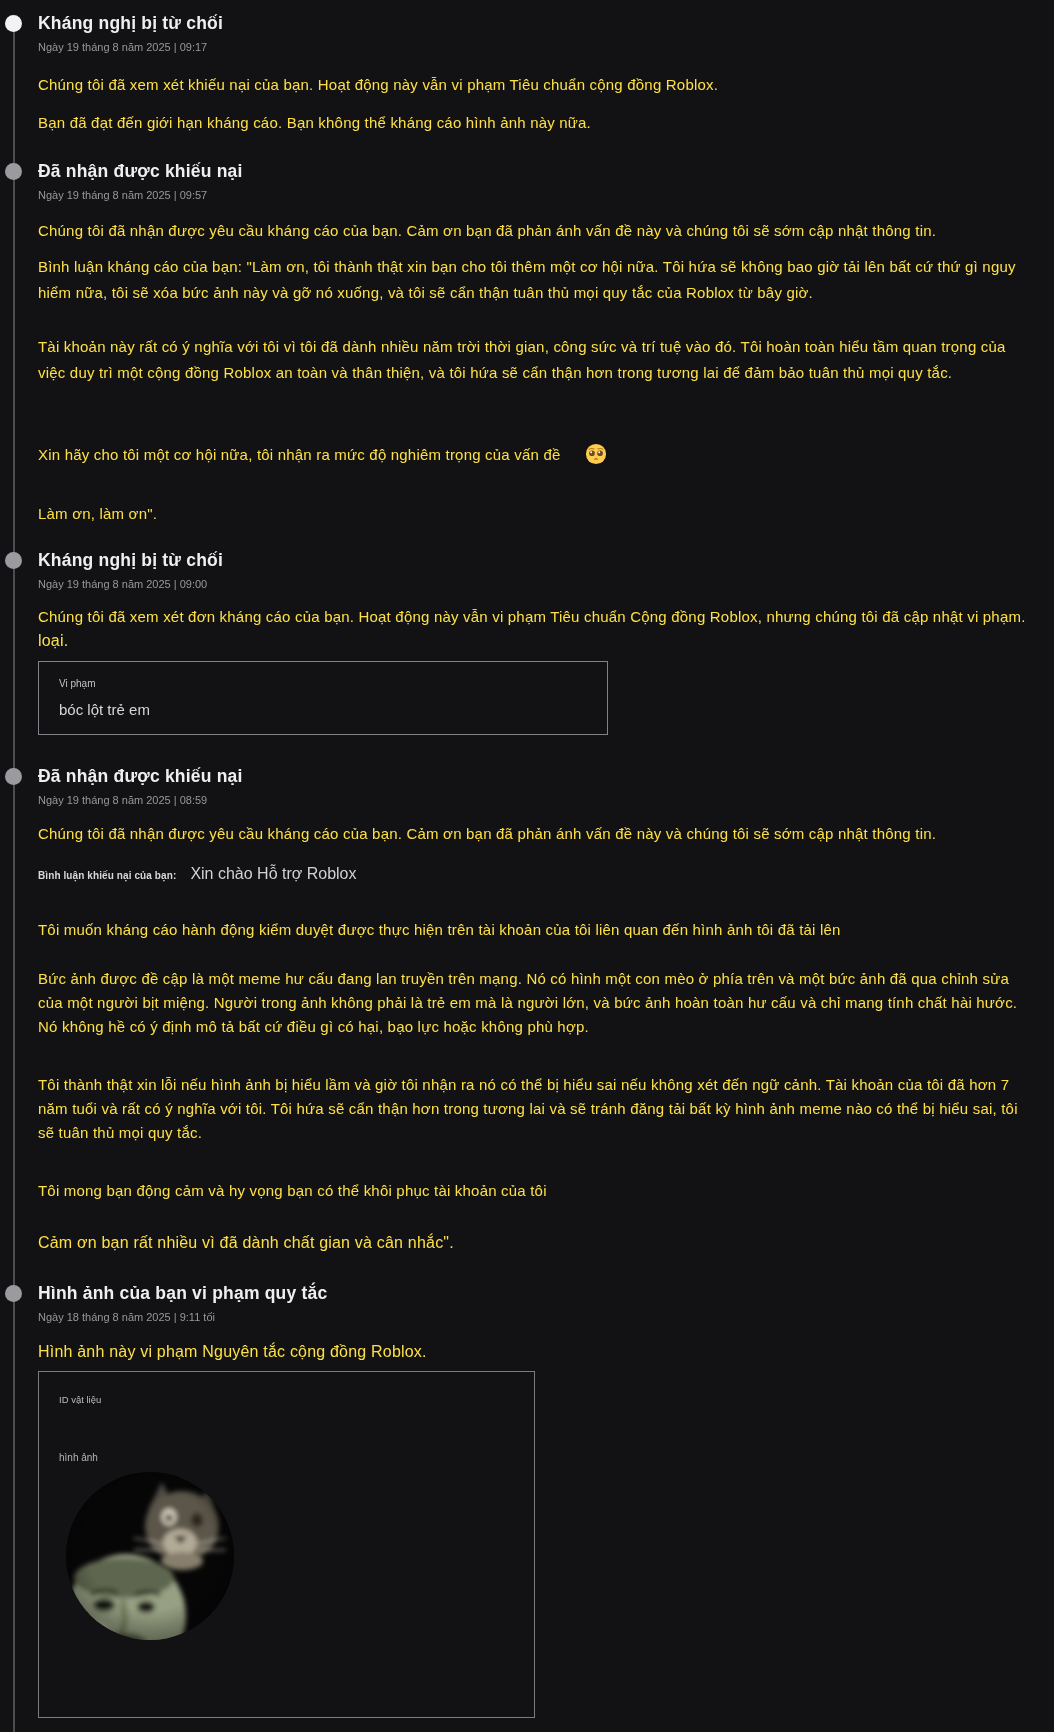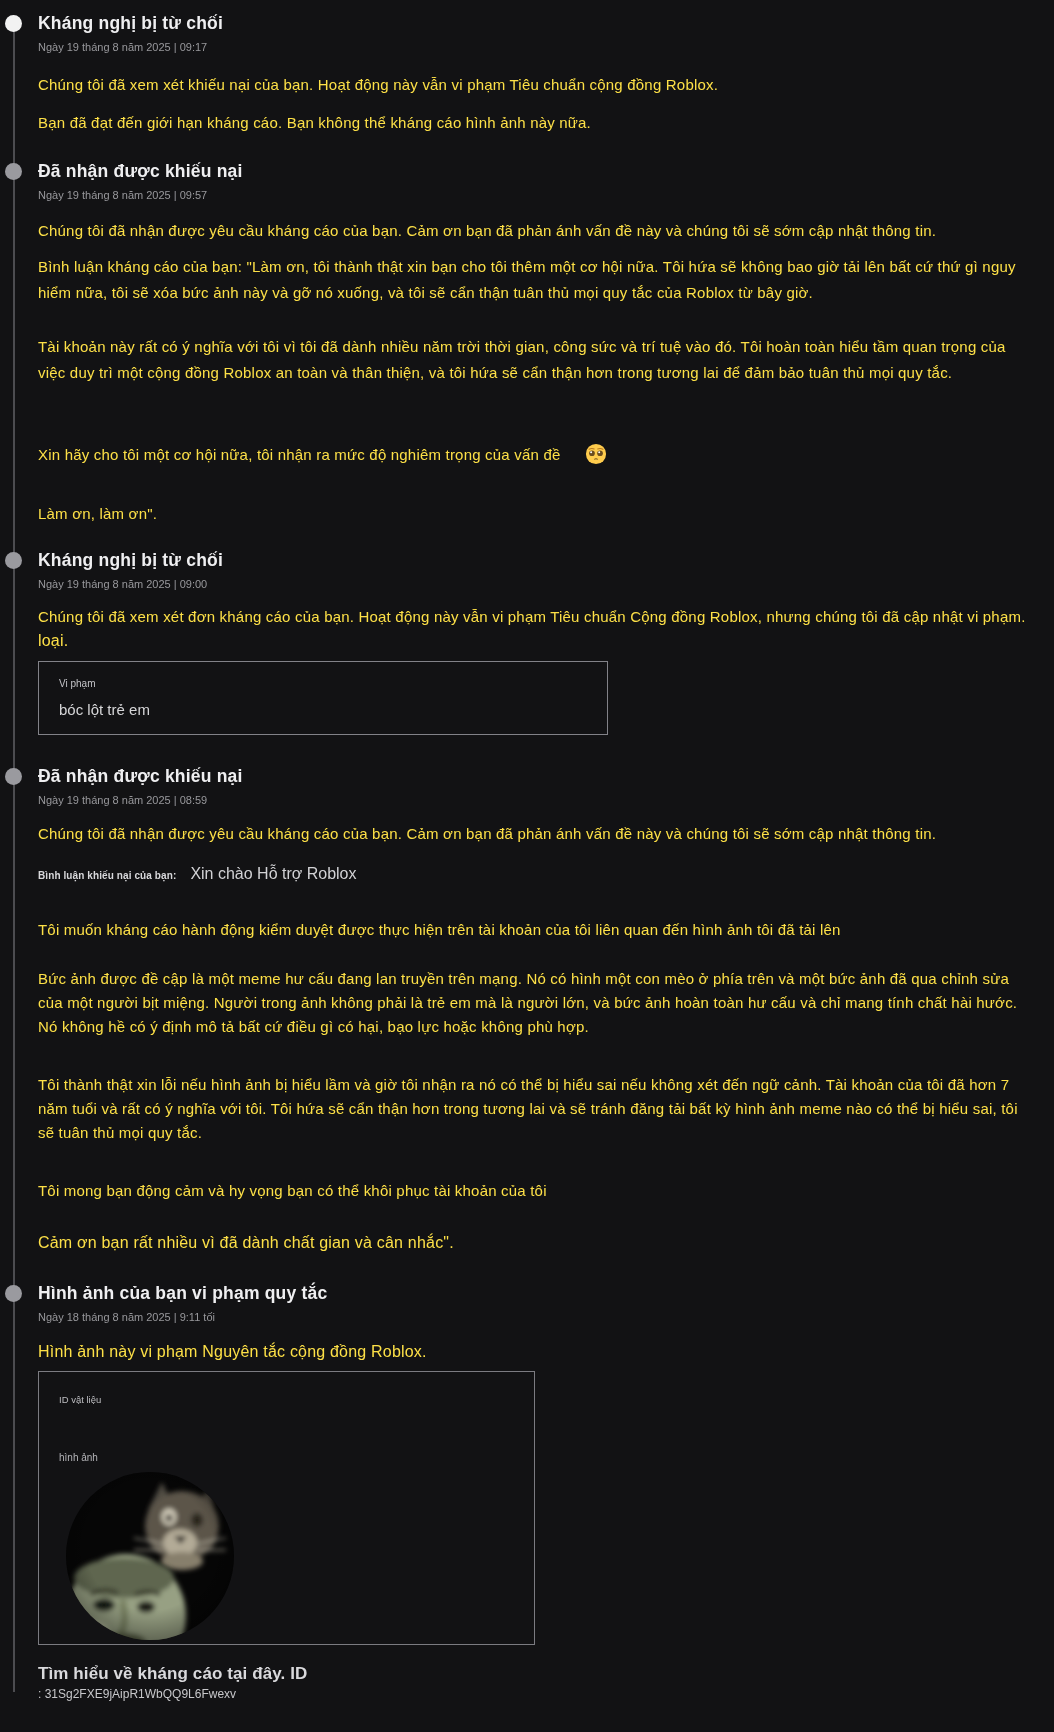"ID vật liệu" .ibox { height: 274px -> 347px }
